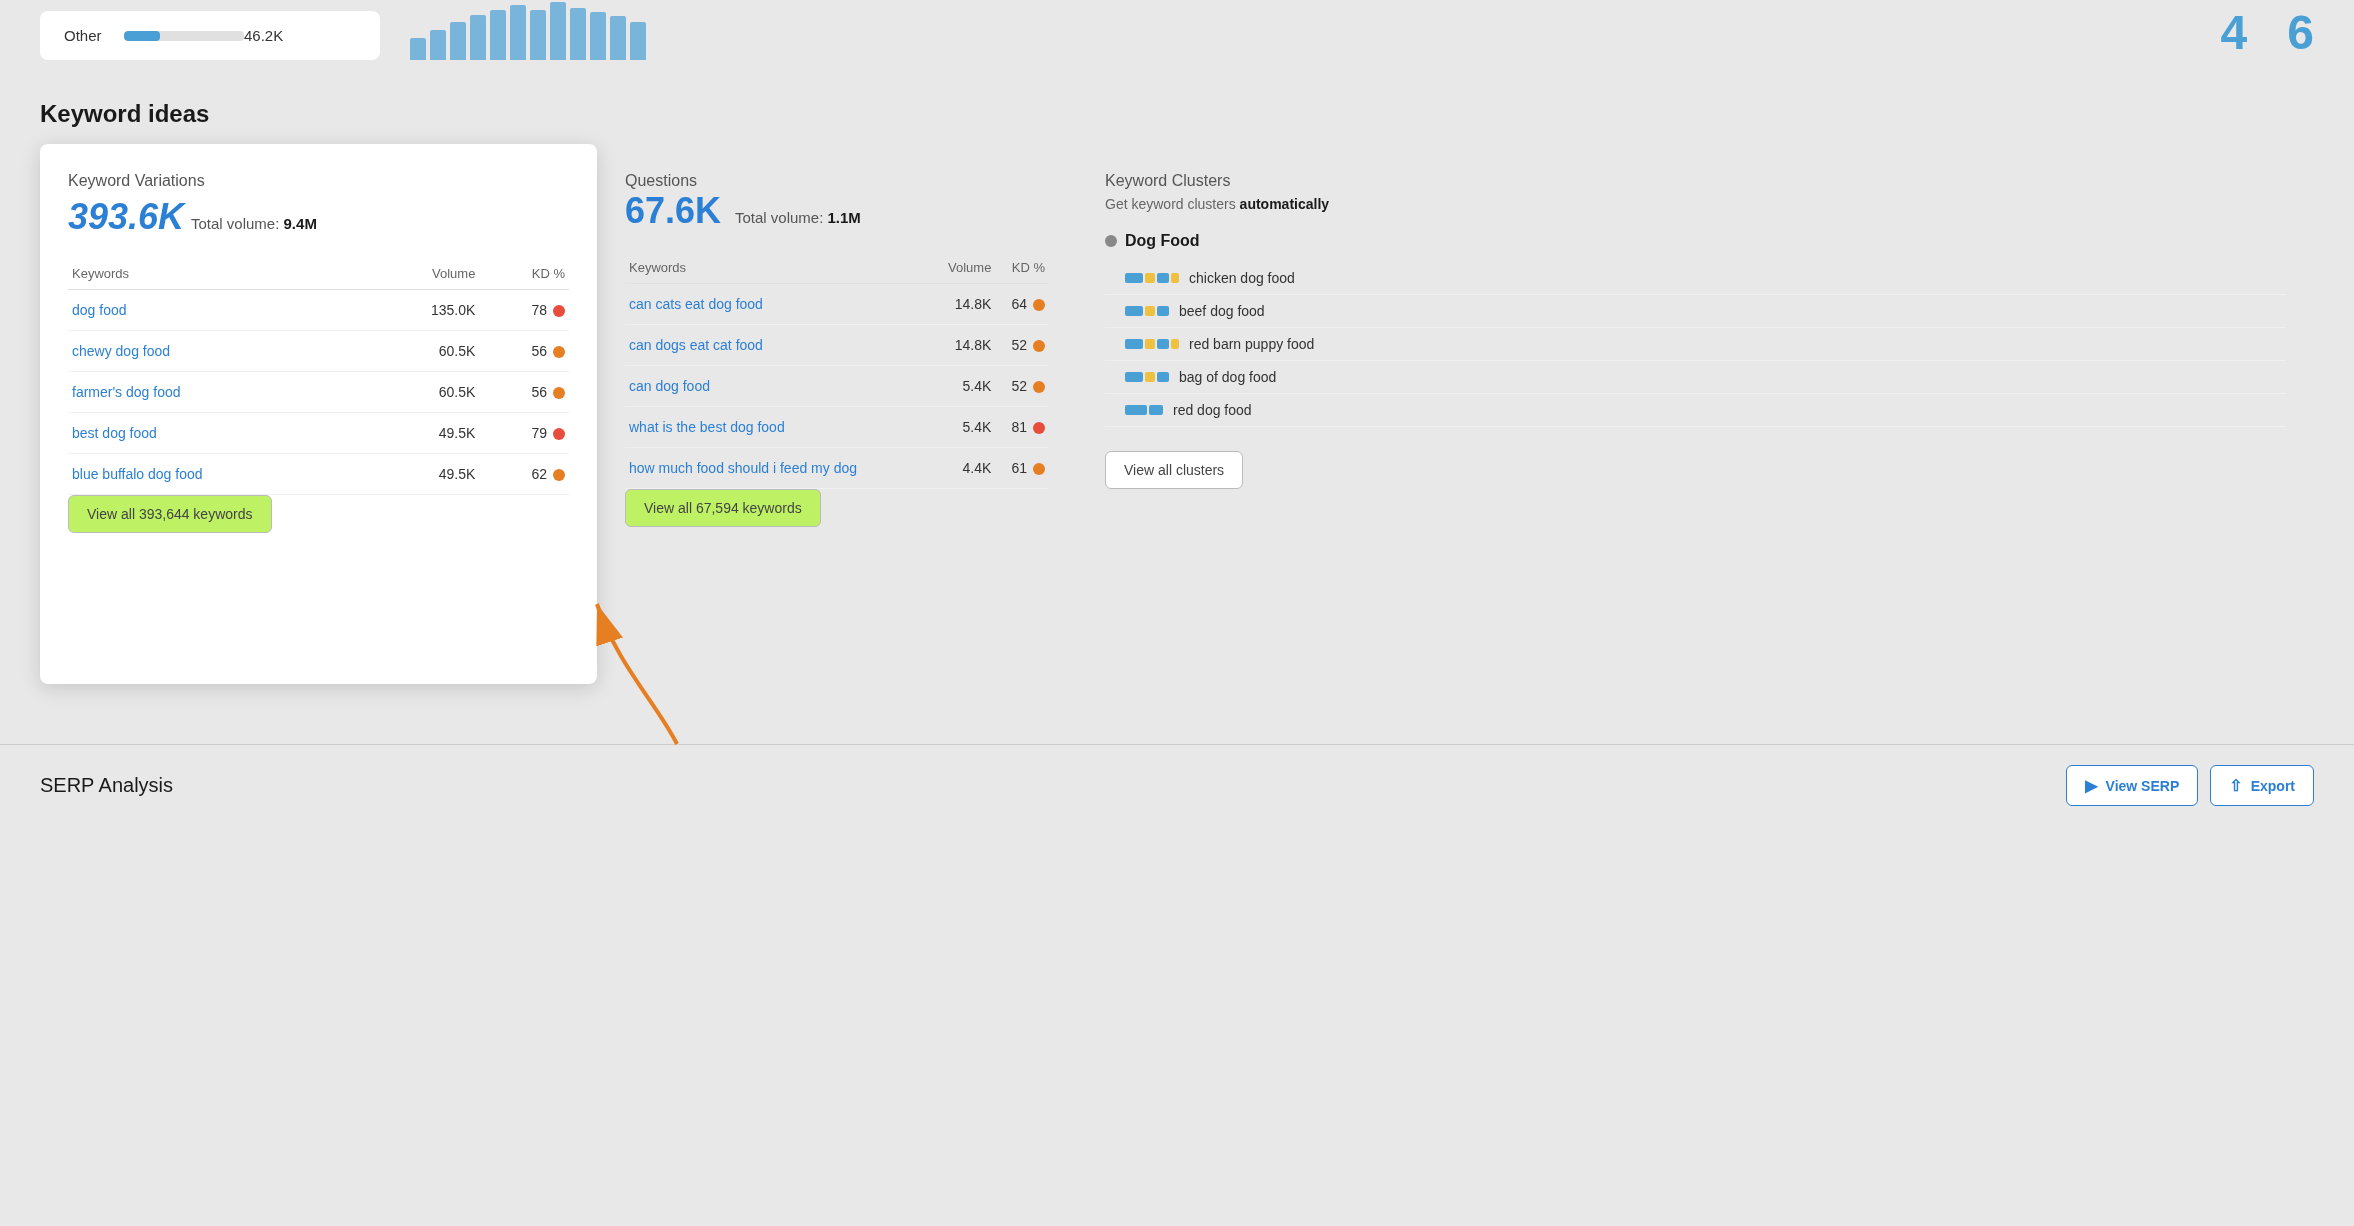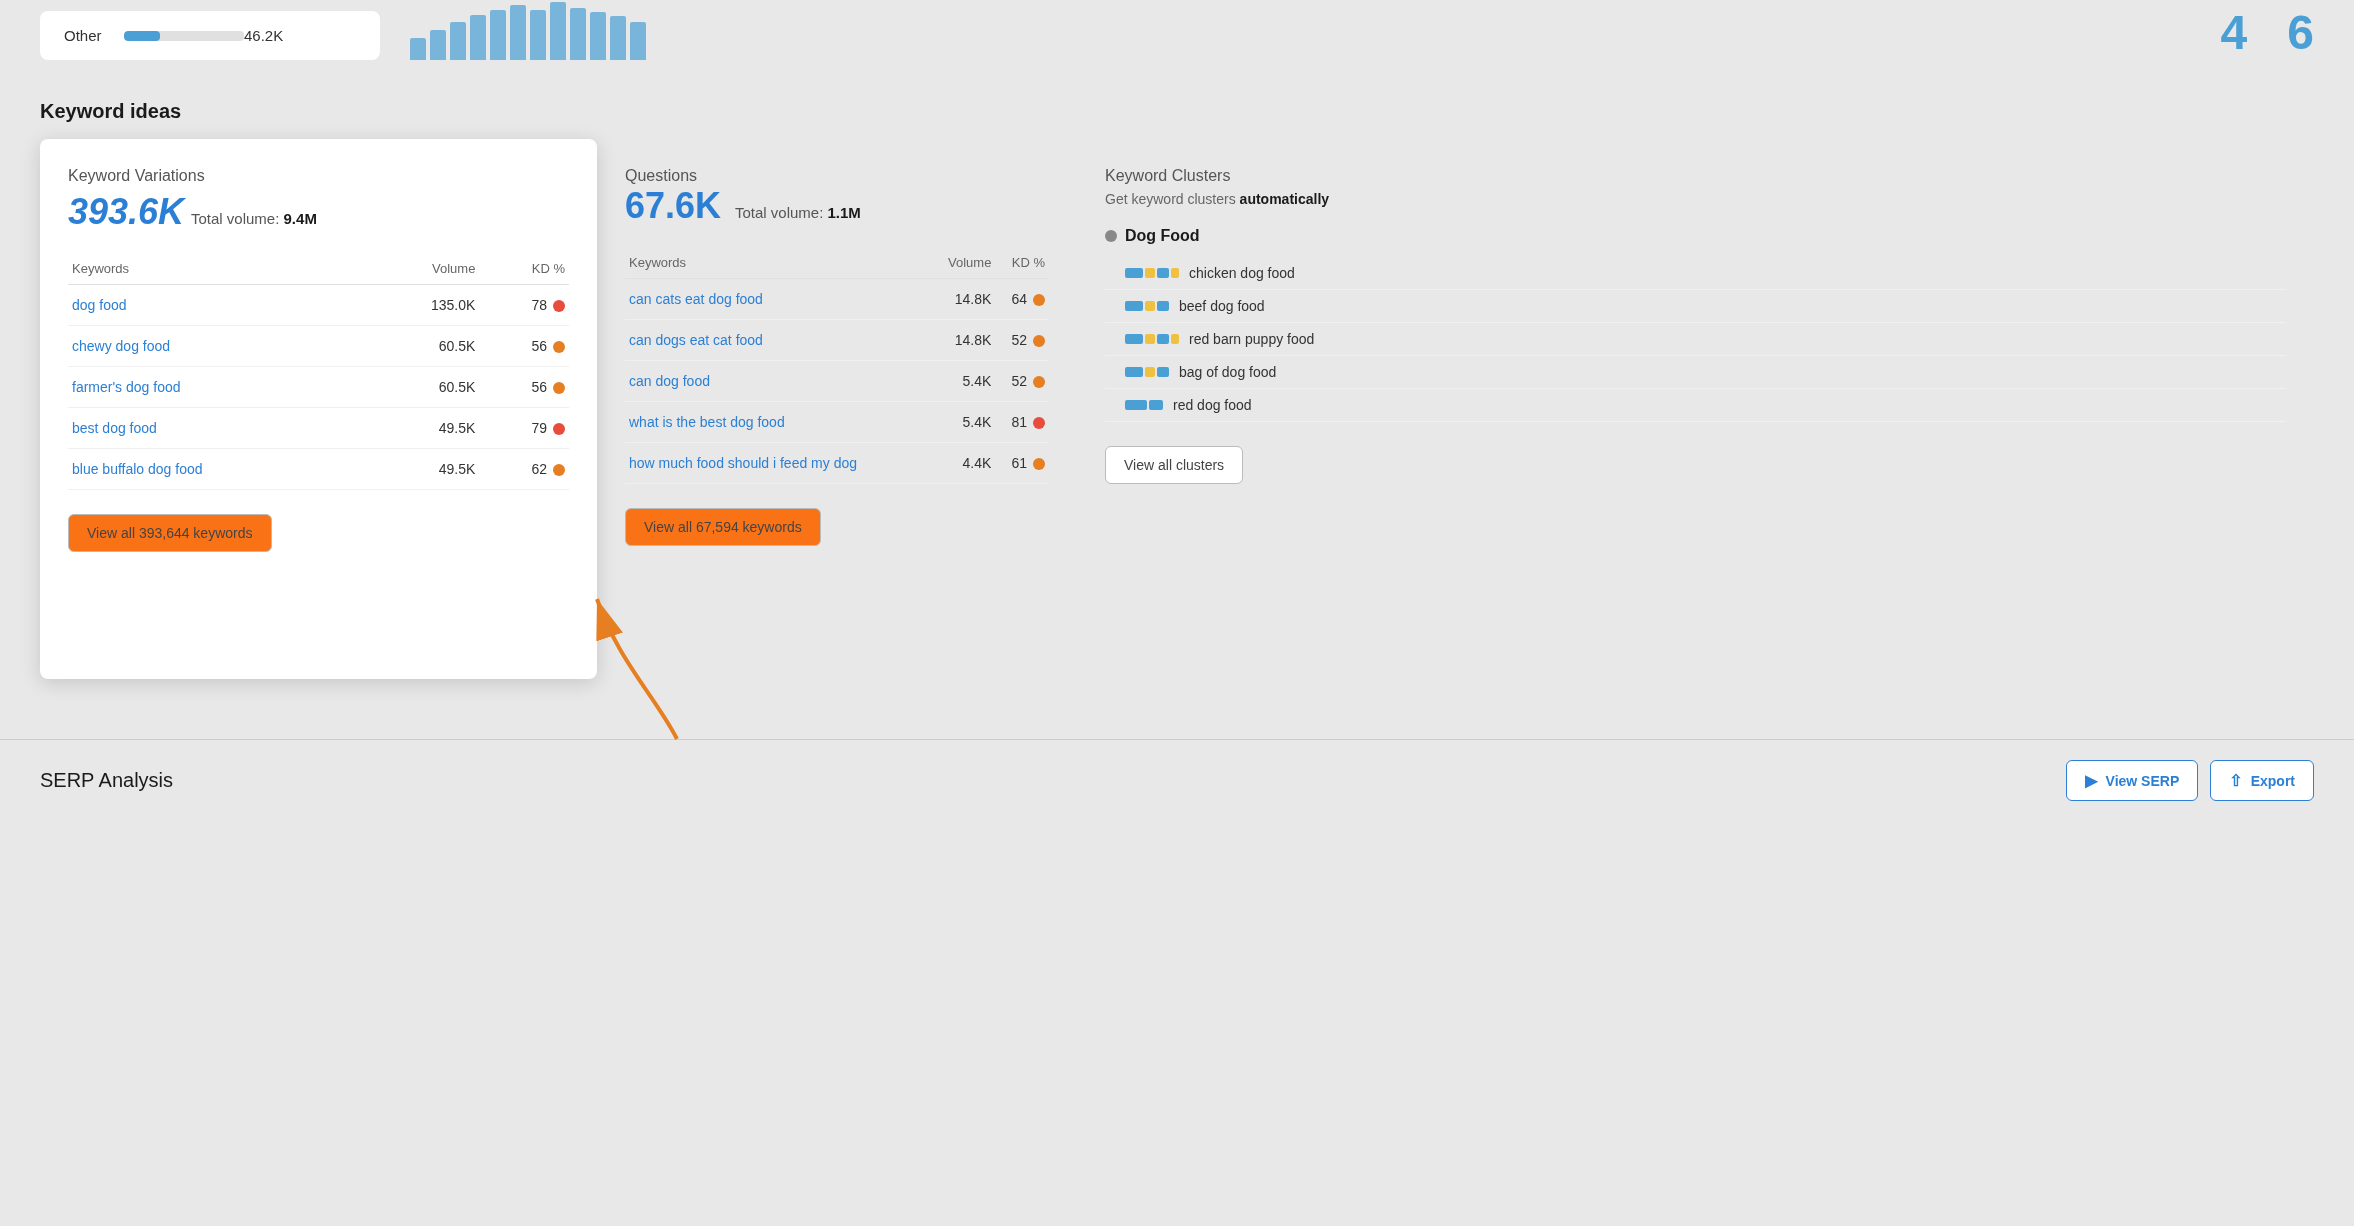"Keyword ideas" .keyword-ideas-title { font-size: 20px -> 24px }
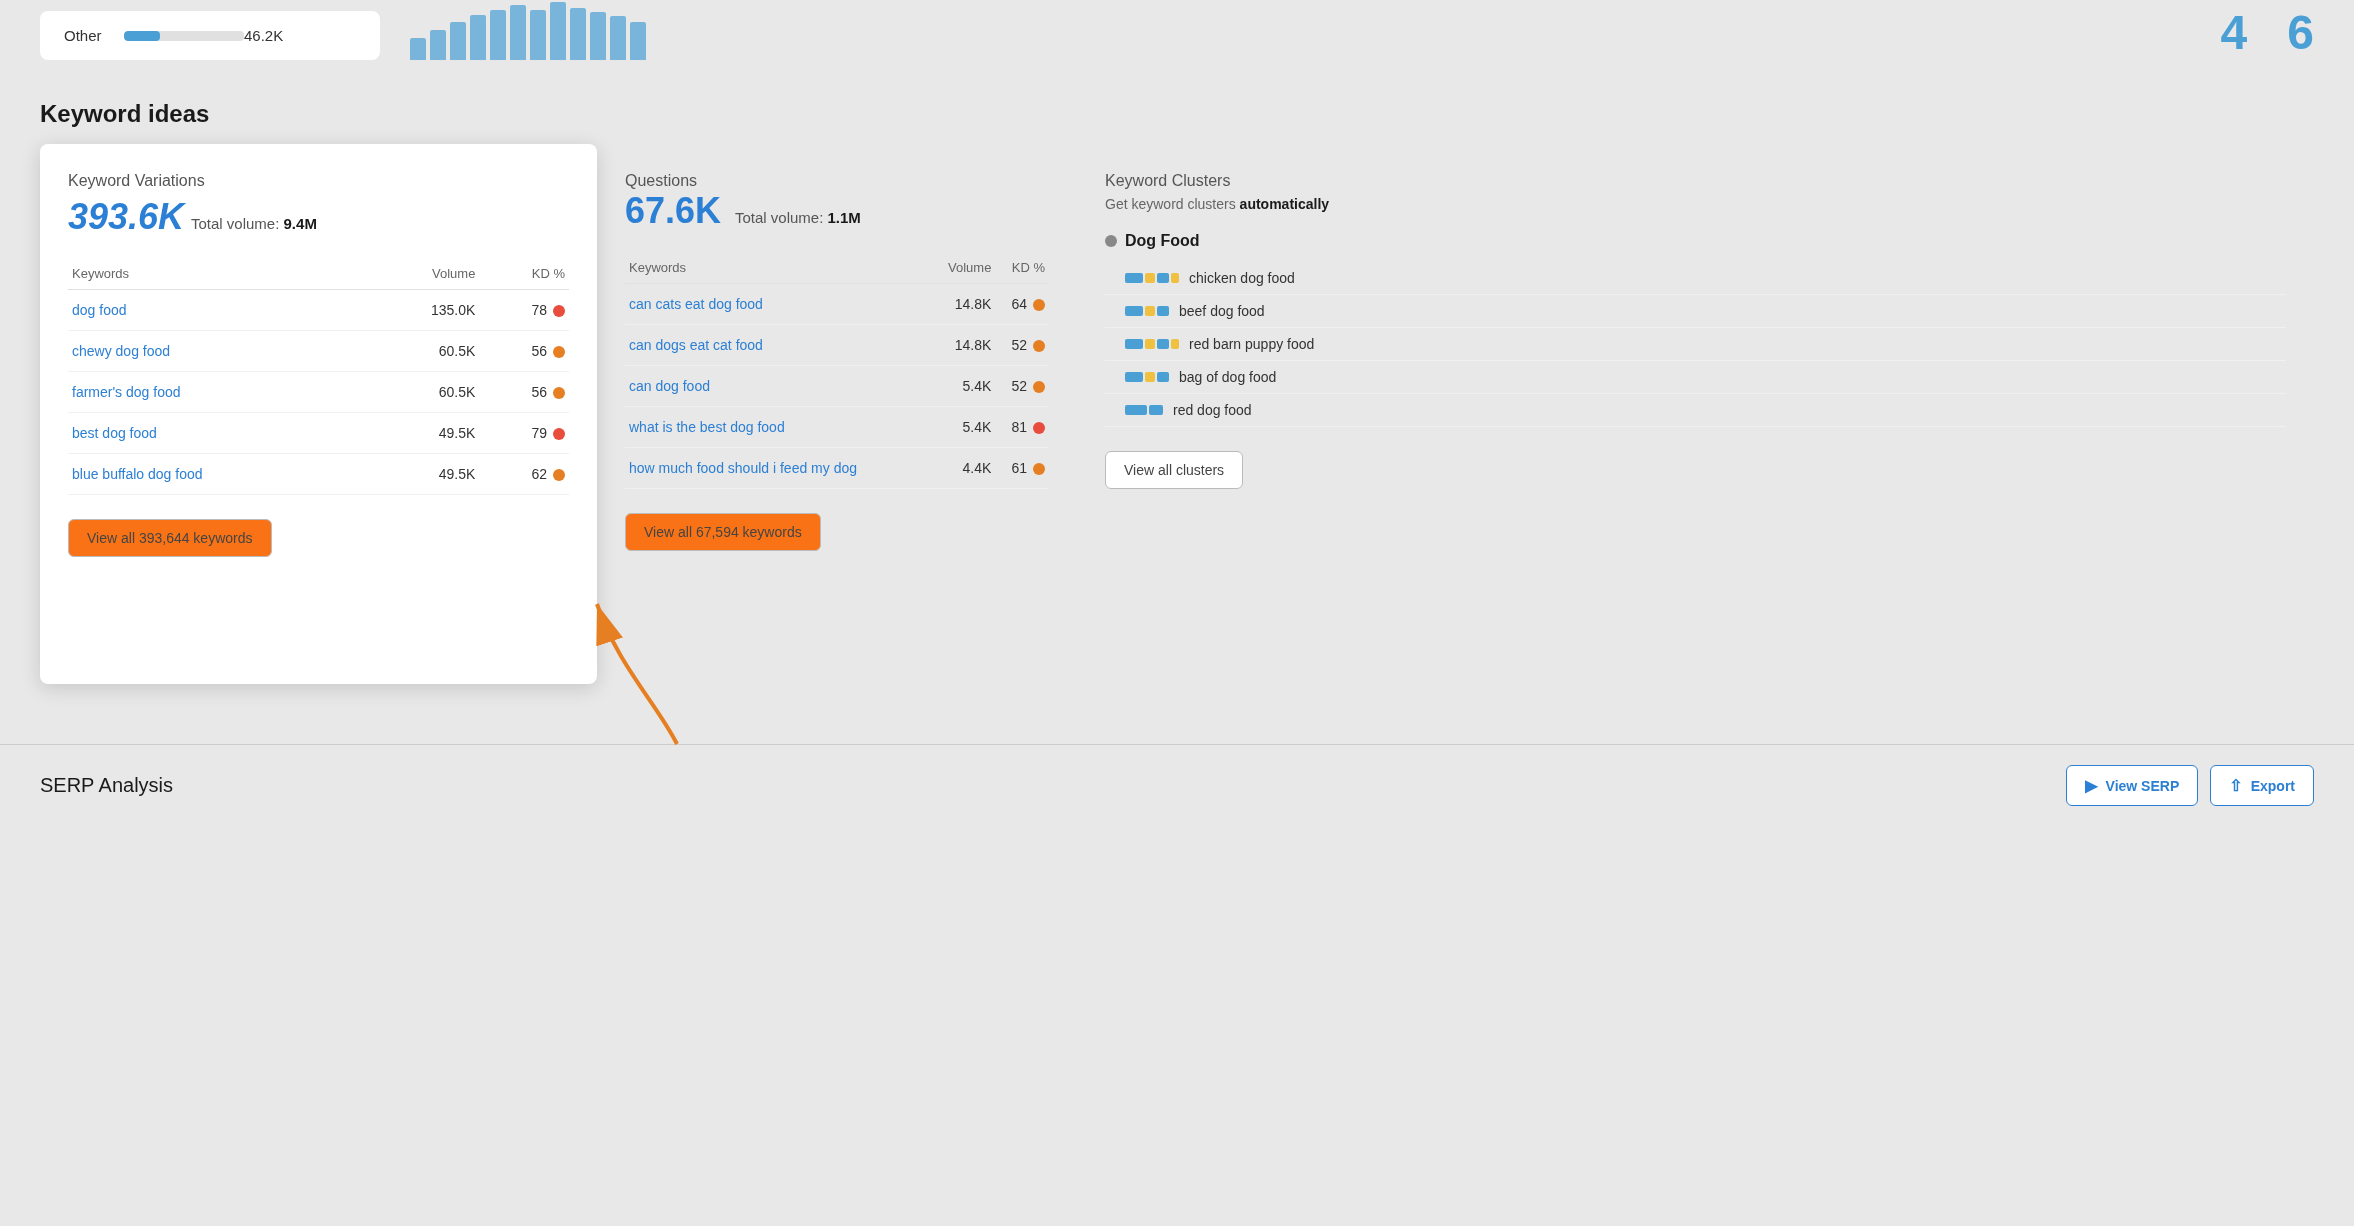"View all 393,644 keywords" .view-all-btn { background: #f97316 -> #bef264; margin-top: 24px -> none }
